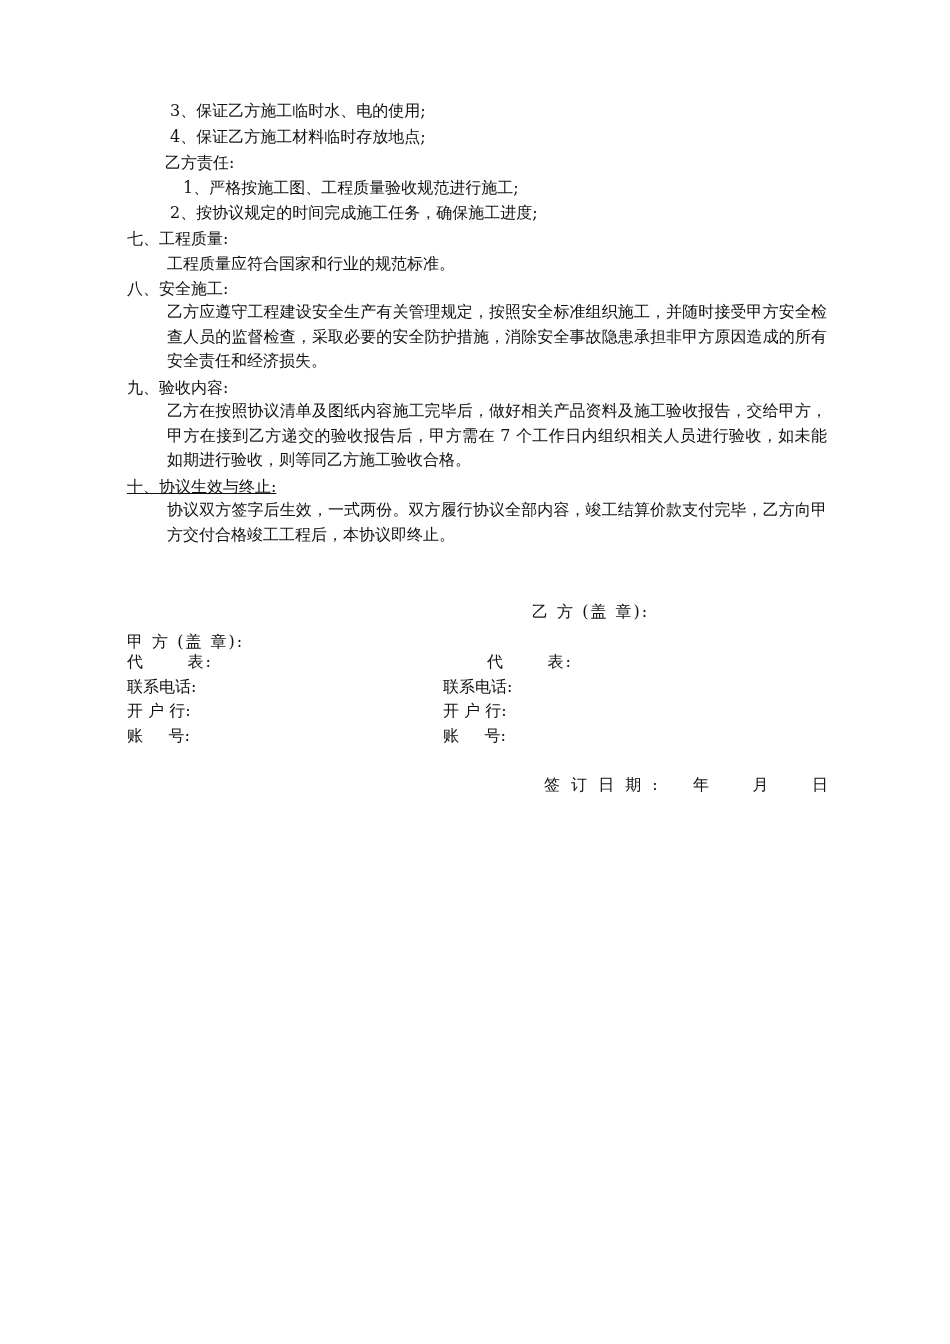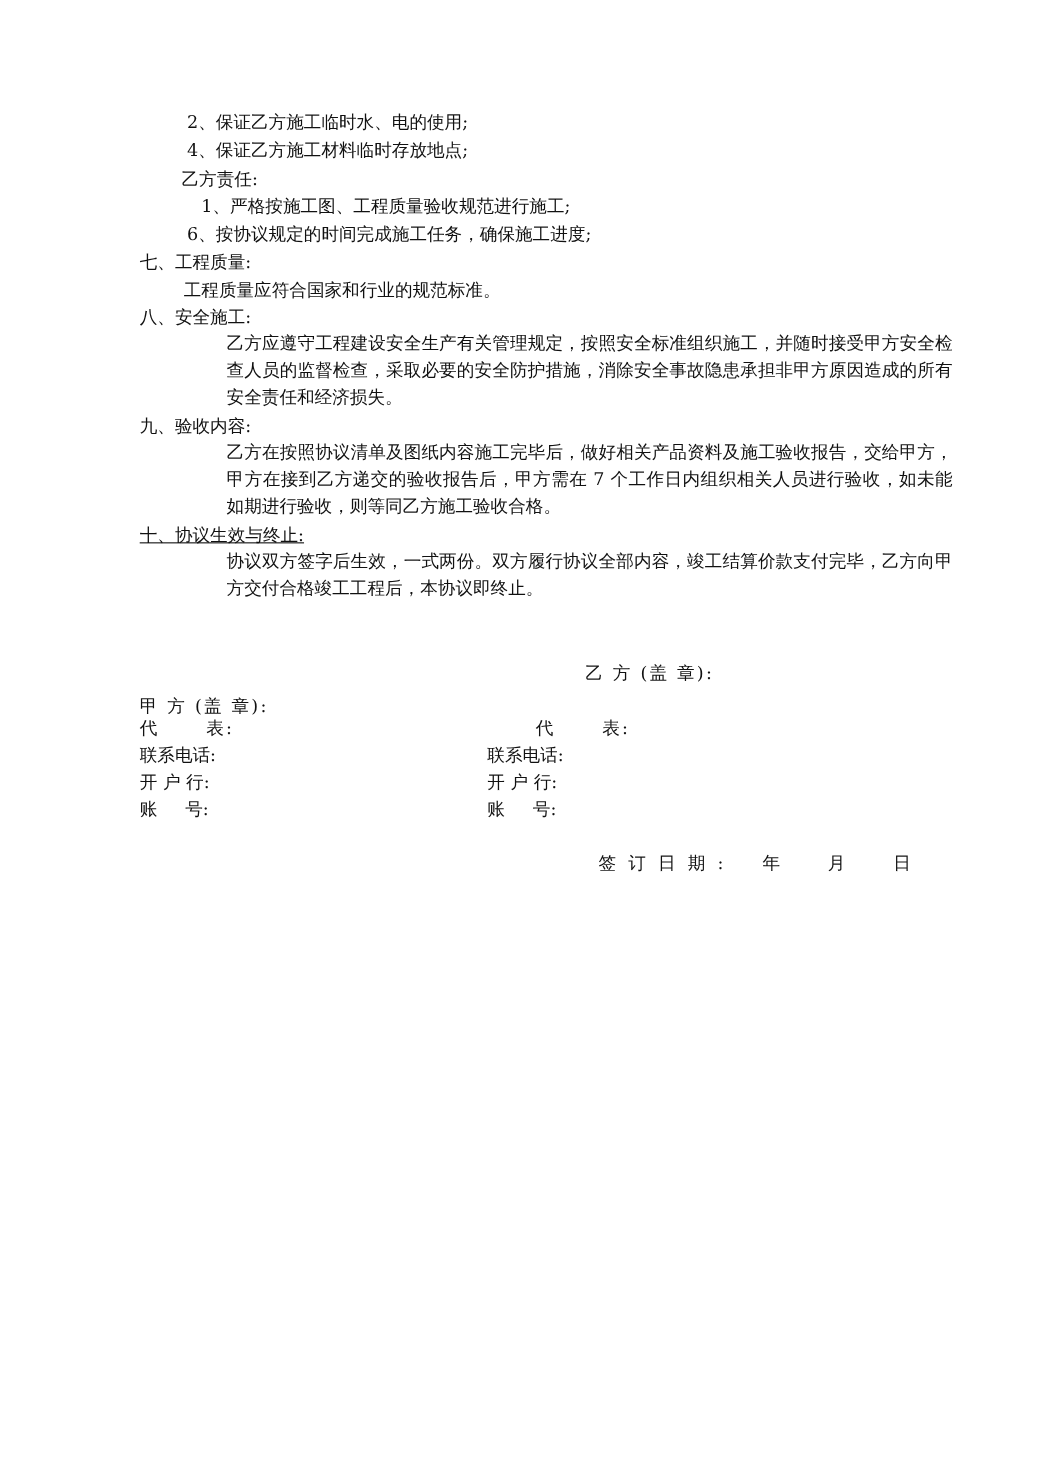"2、保证乙方施工临时水、电的使用;" div.line { text: 2 -> 3 }
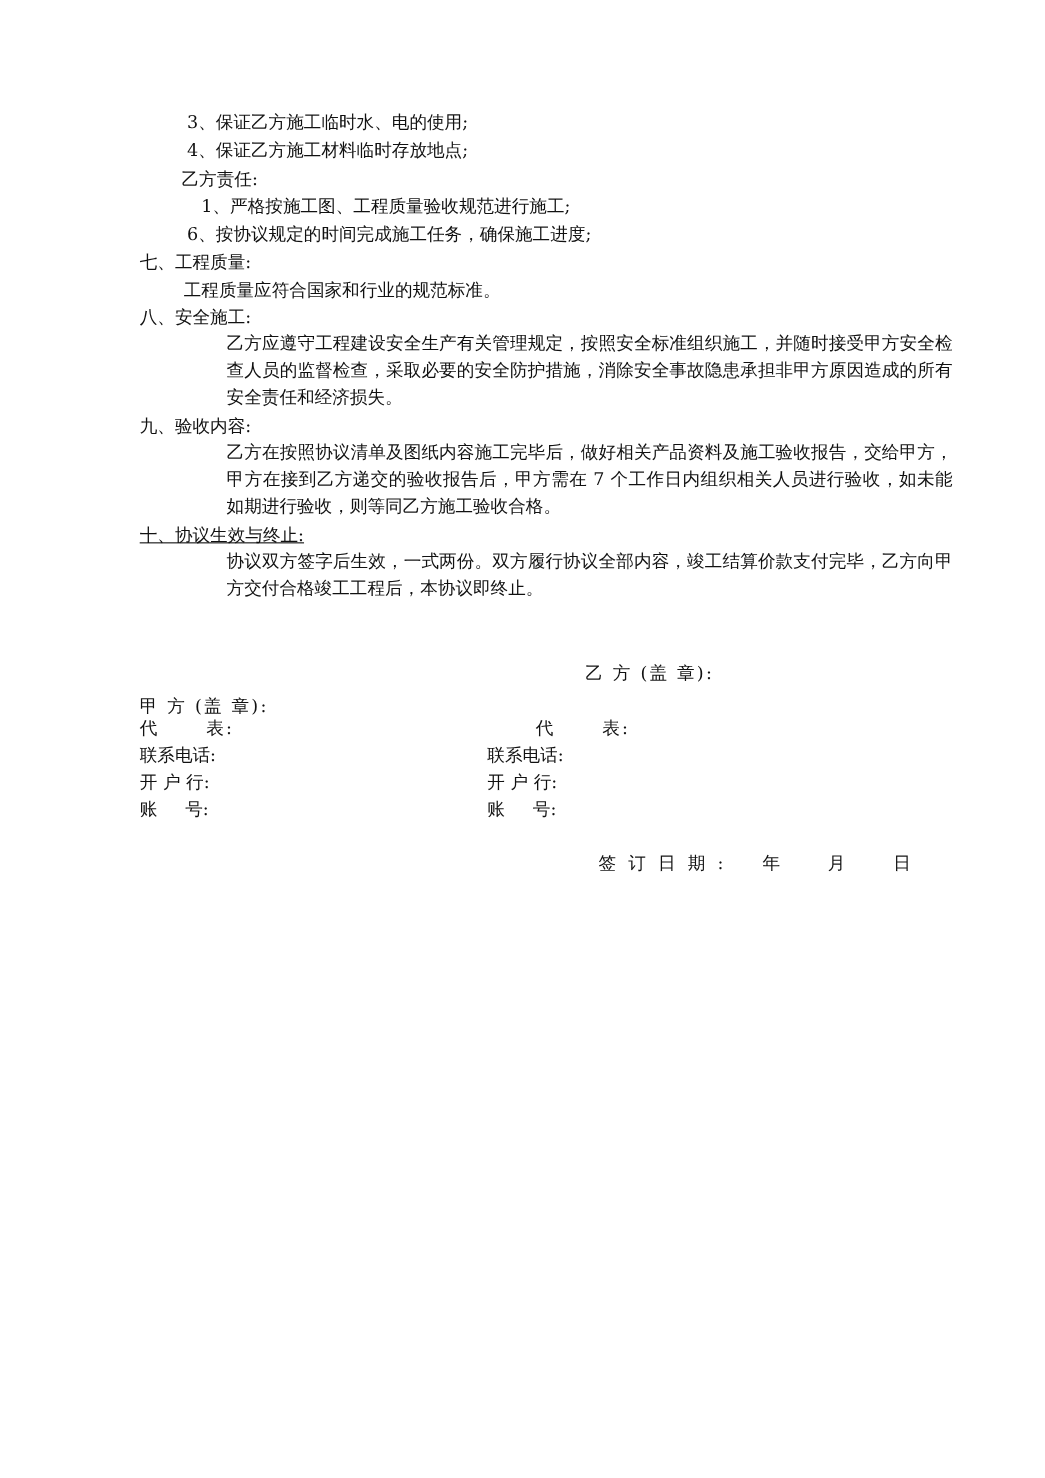"6、按协议规定的时间完成施工任务，确保施工进度;" div.line { text: 6 -> 2 }
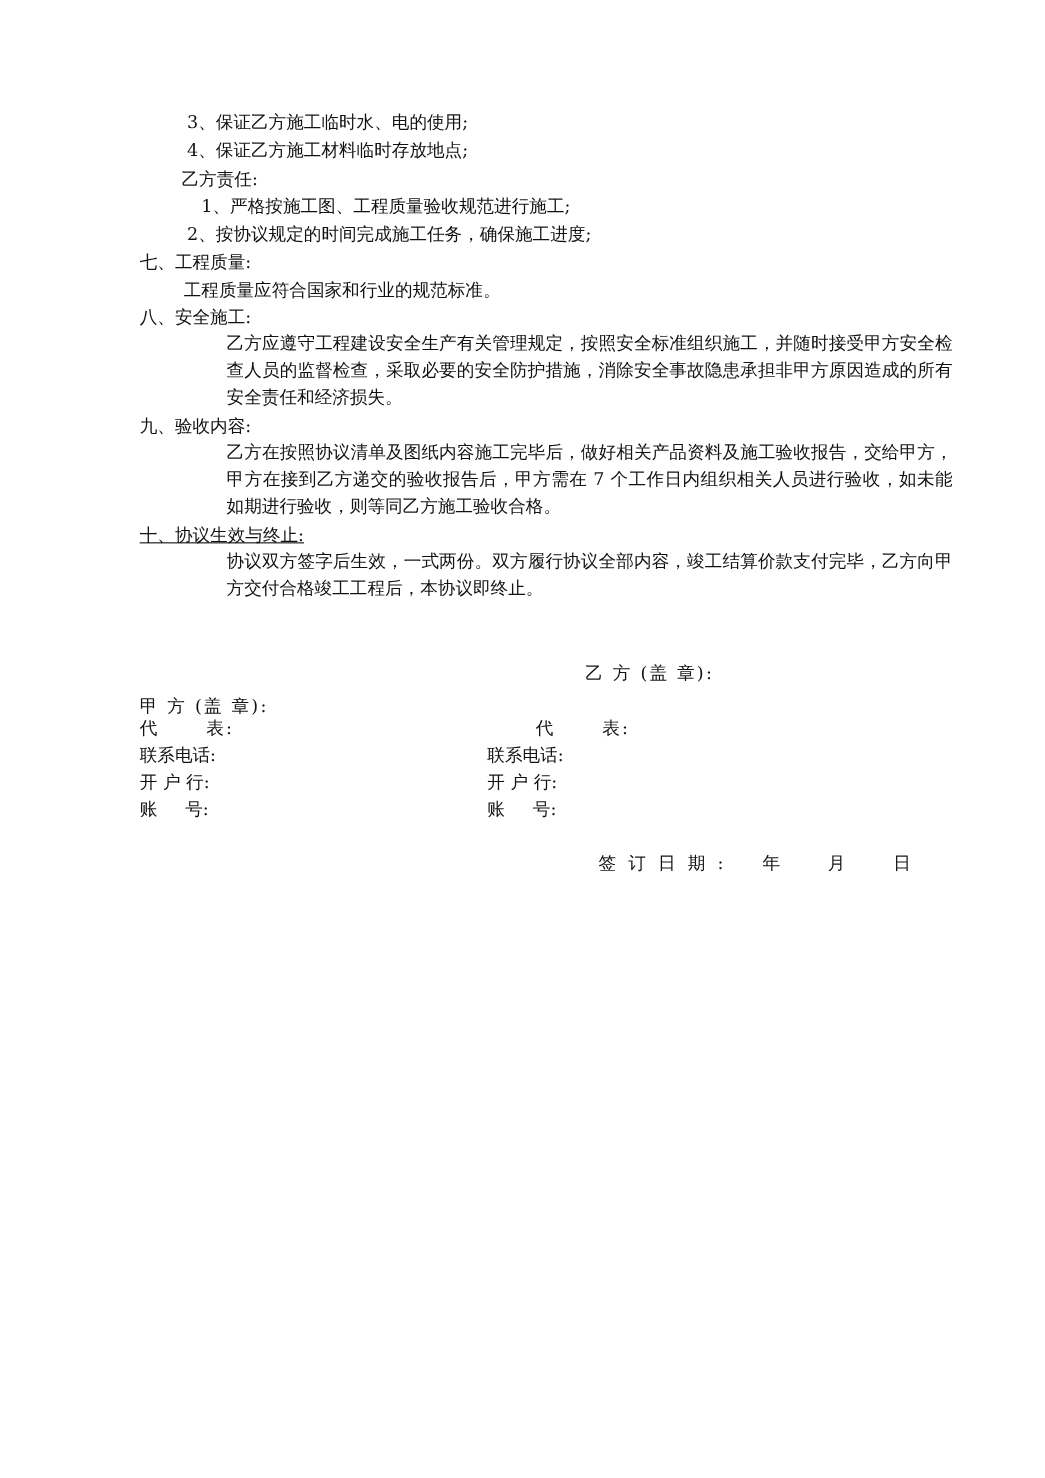"乙方应遵守工程建设安全生产有关管理规定，按照安全标准组织施工，并随时接受甲方安全" .para { margin-left: 39px -> none }
